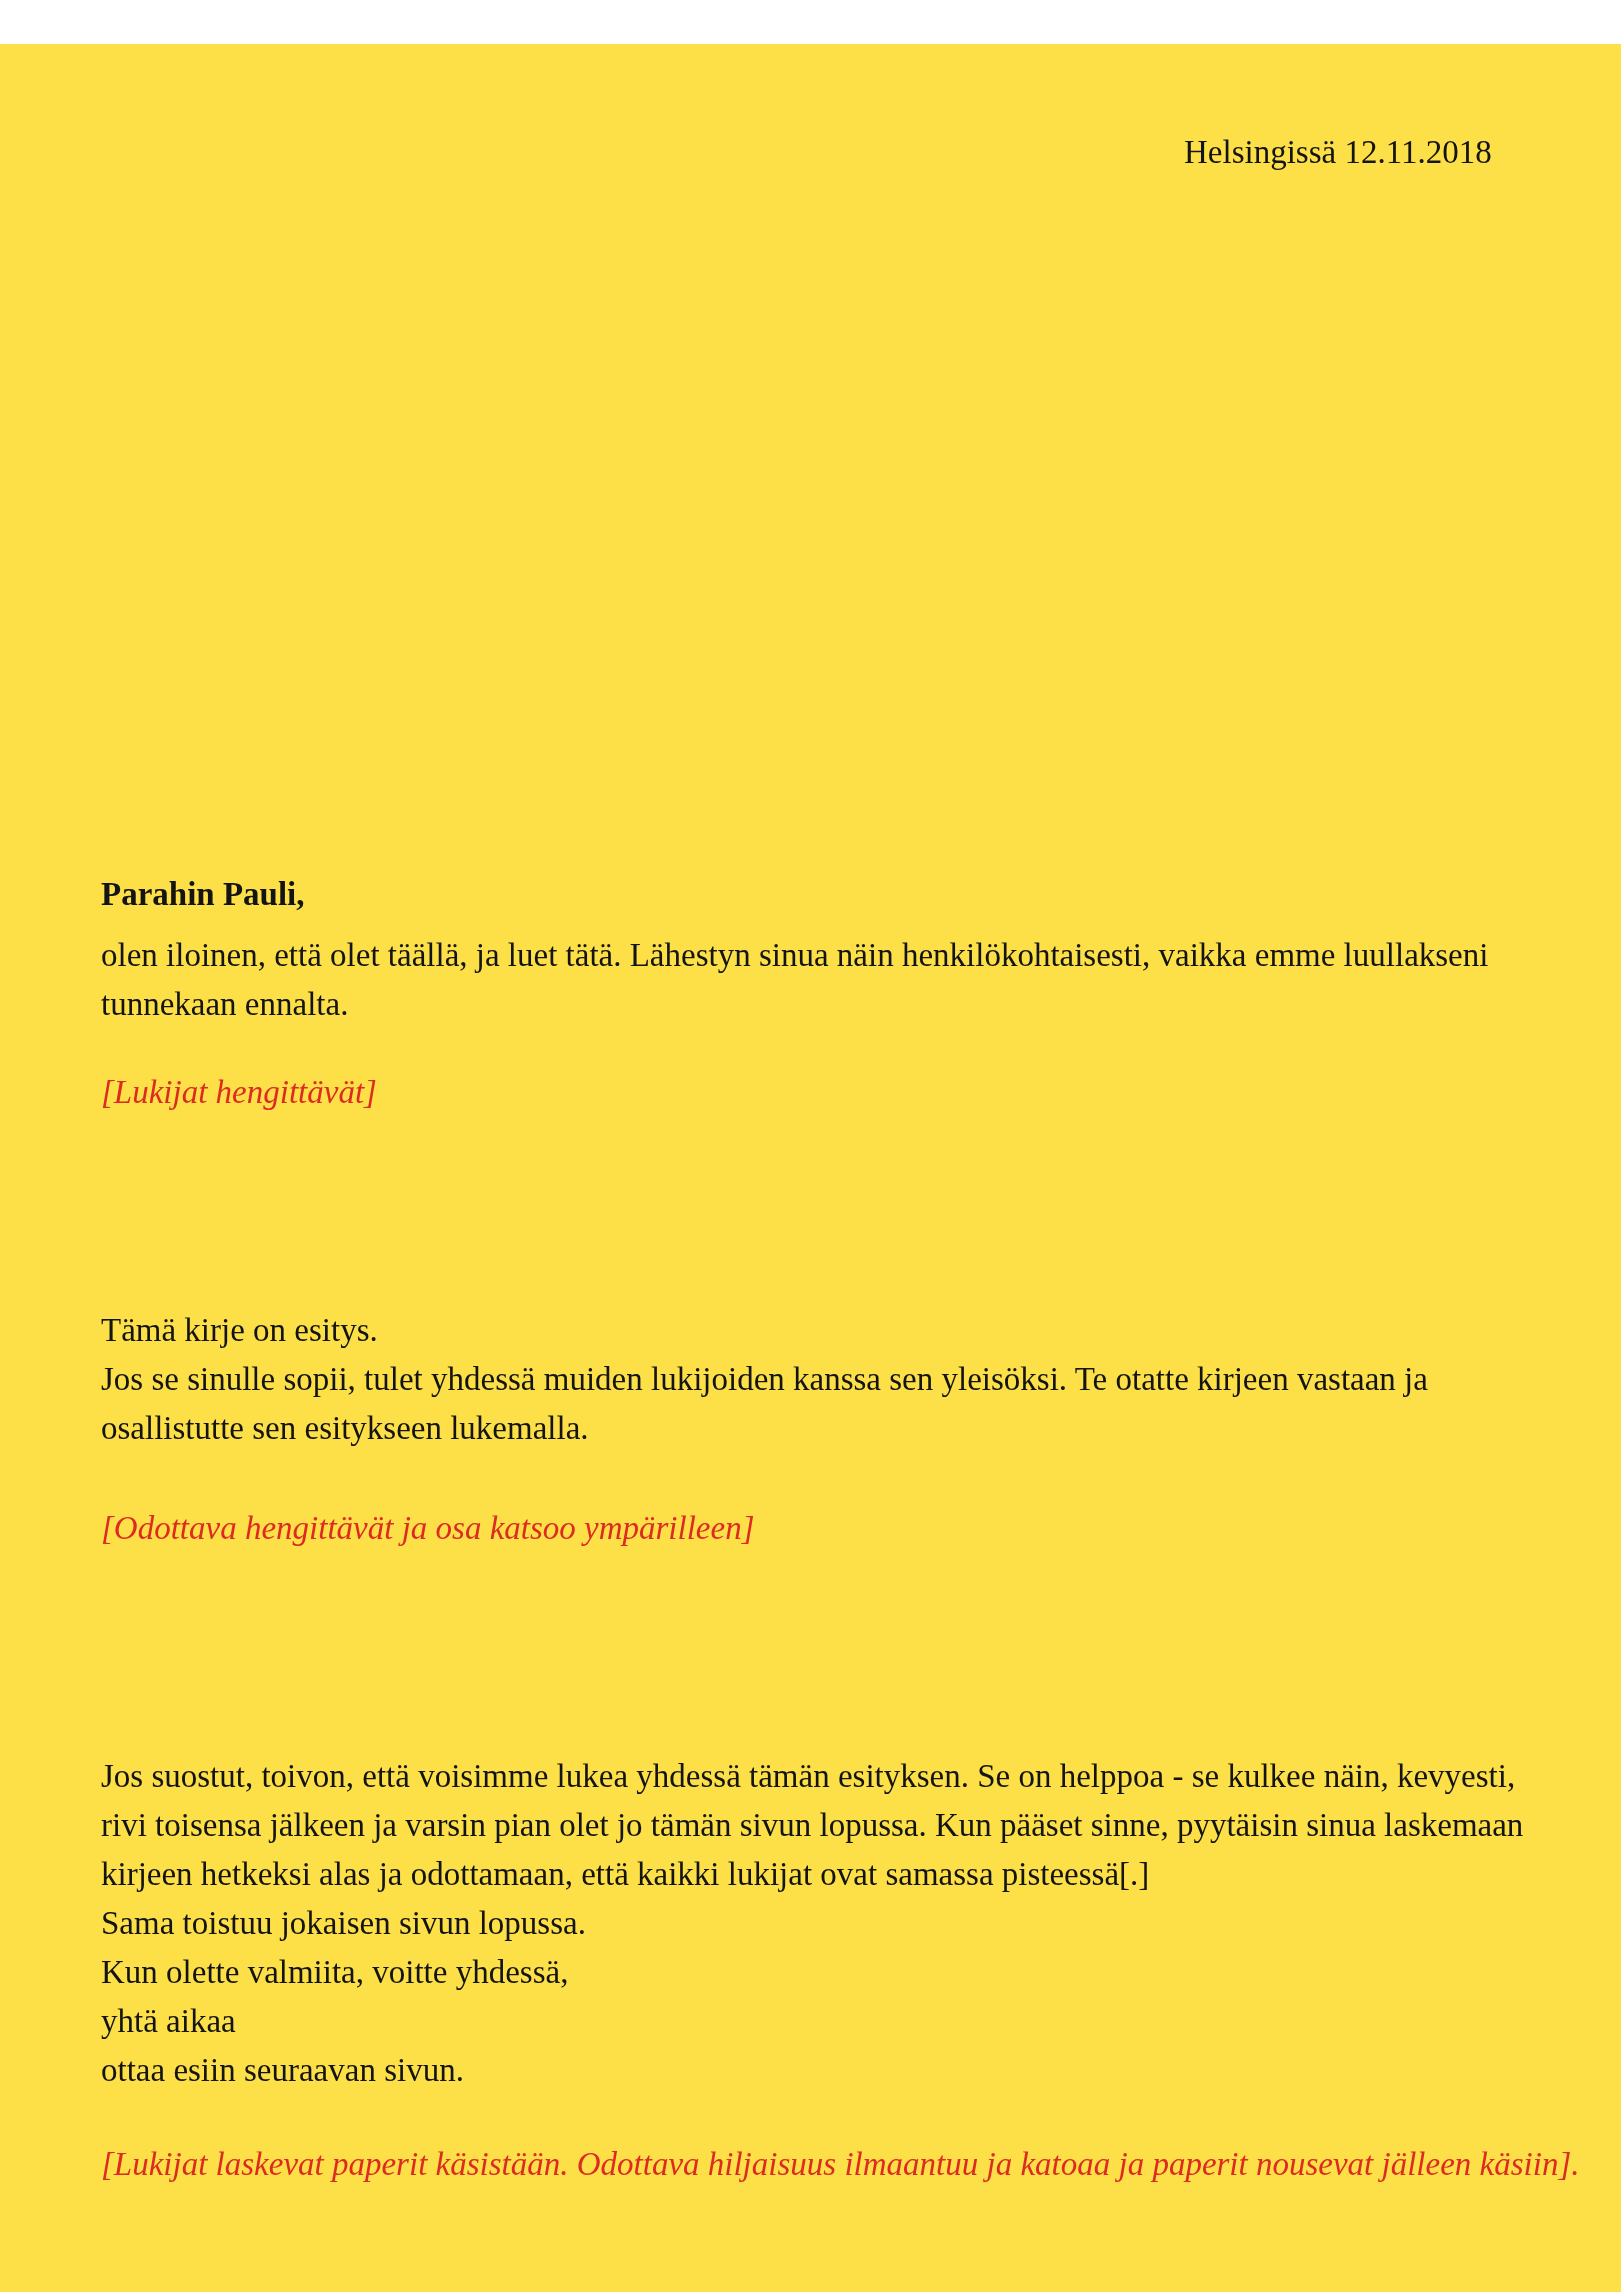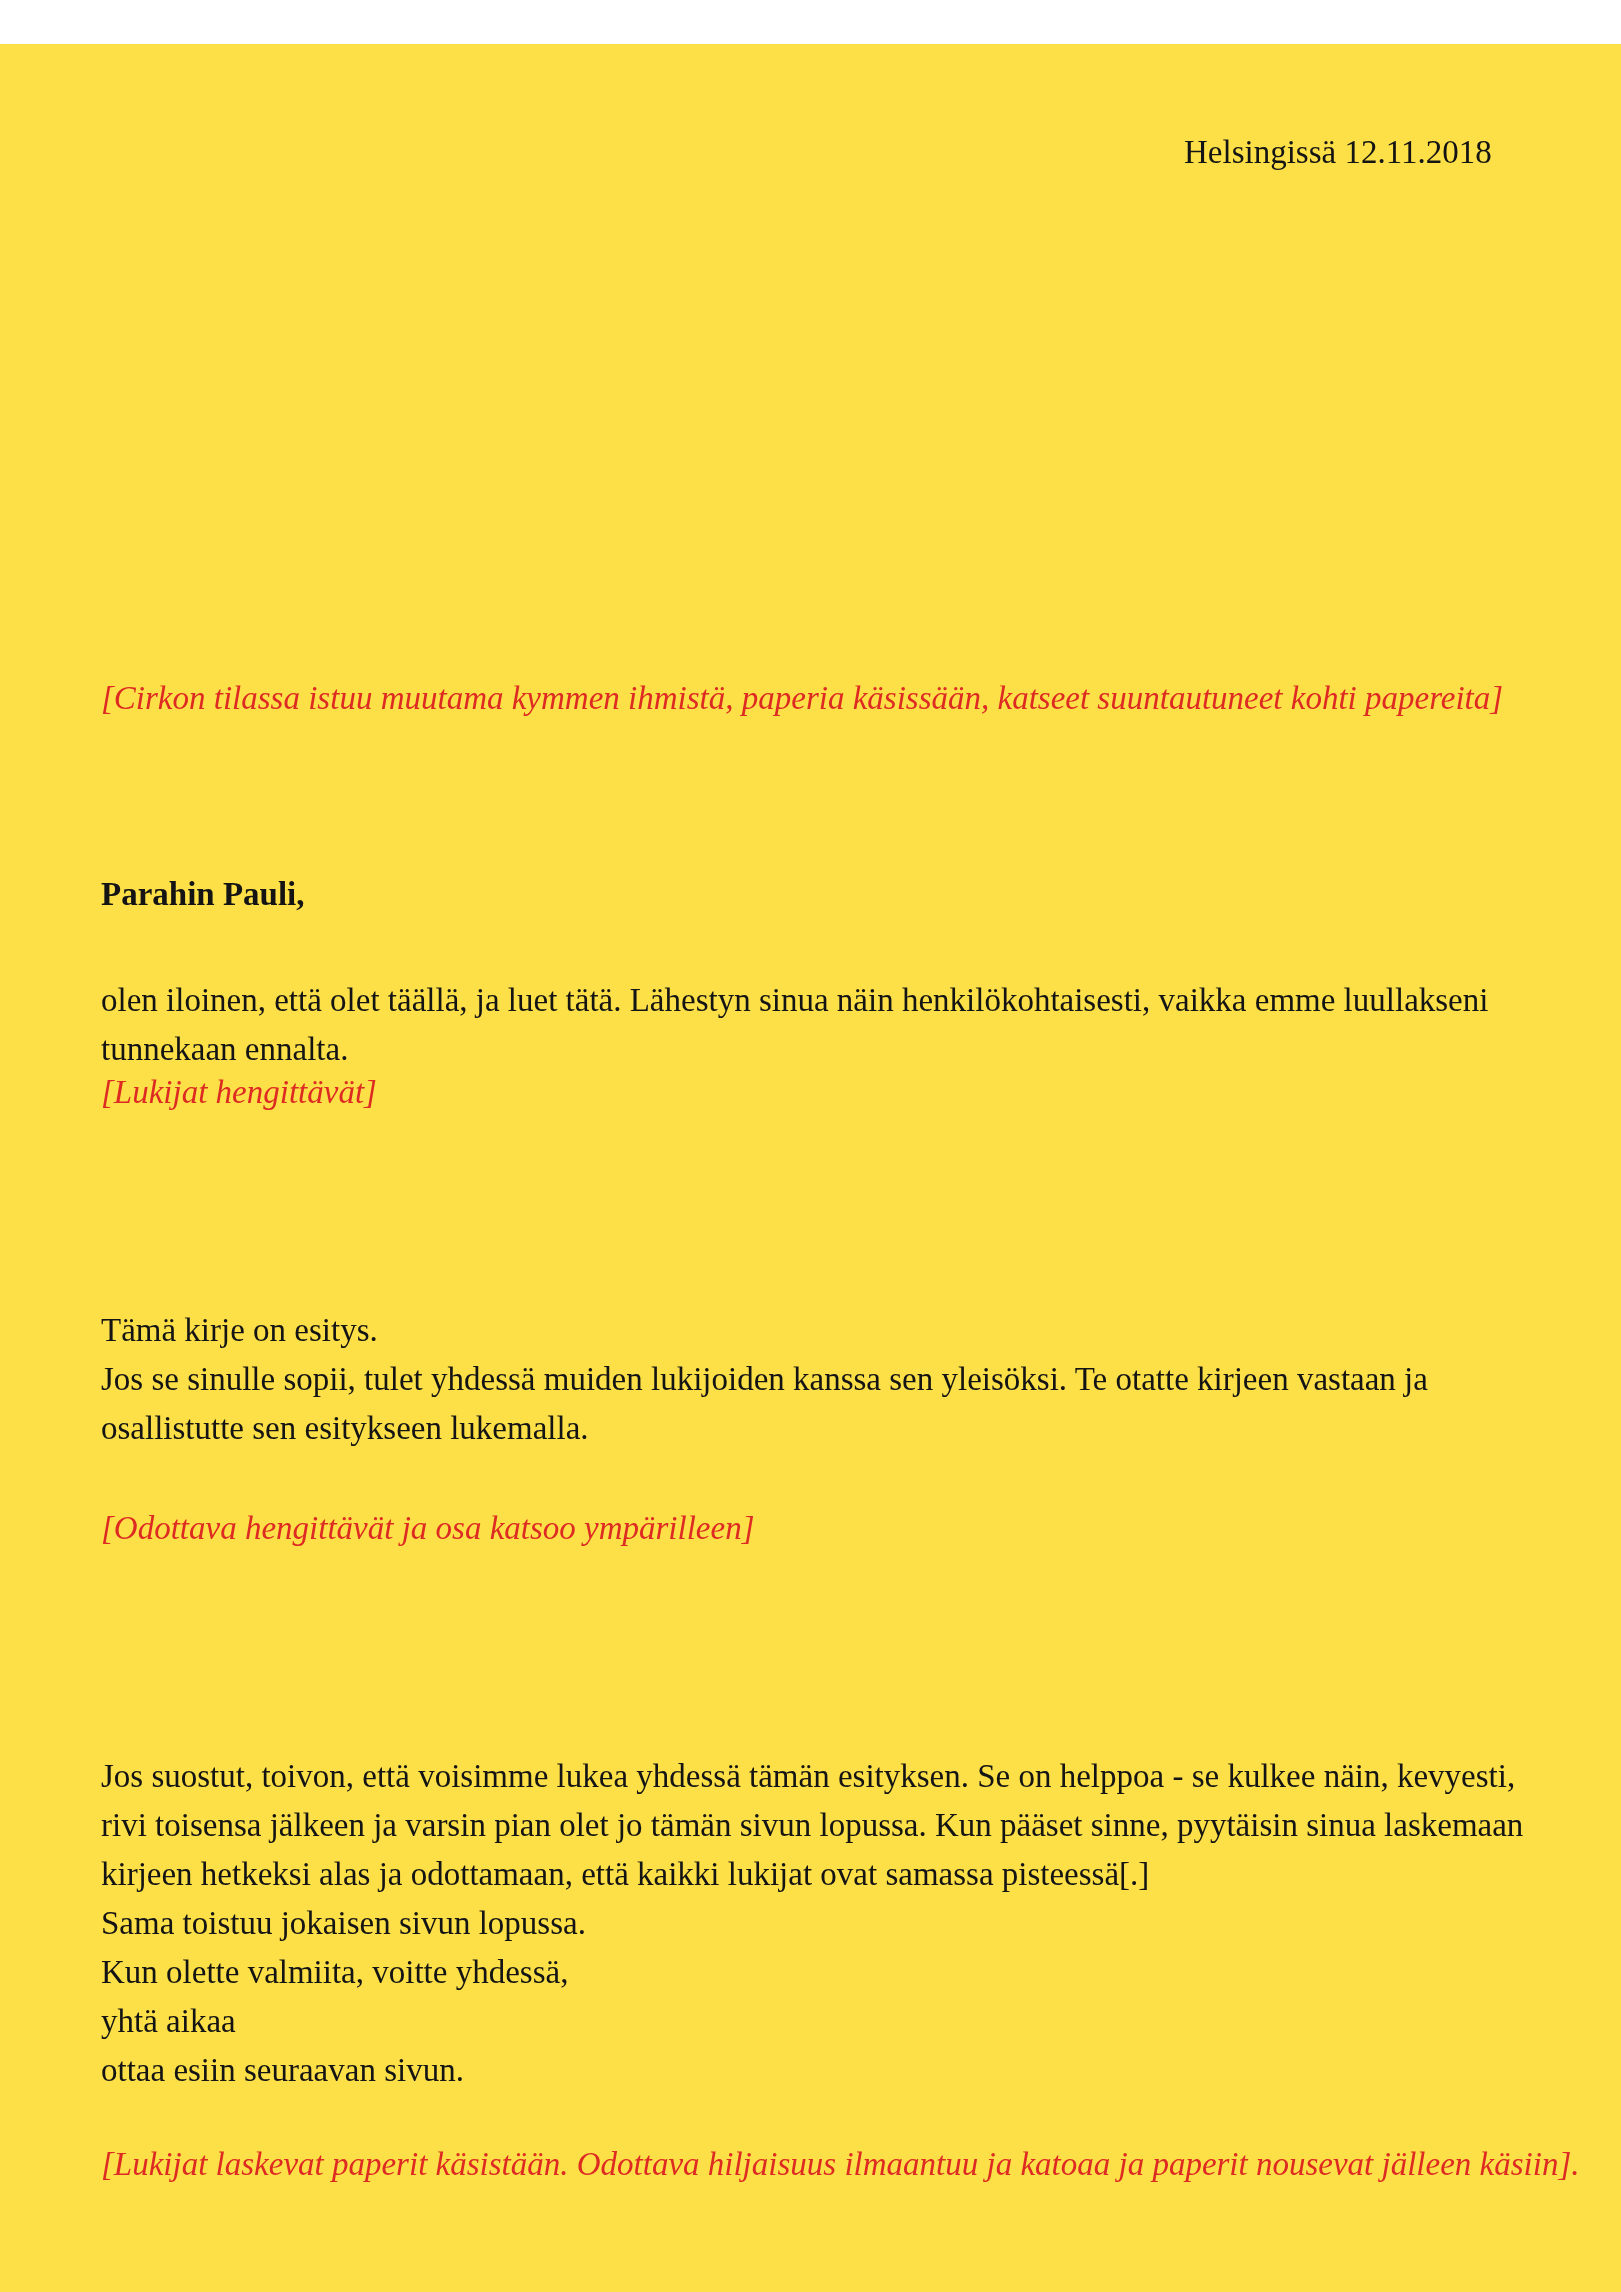"[Cirkon tilassa istuu muutama kymmen" div.abs { html: <div>[Cirkon tilassa istuu muutama kymmen ihmistä, paperia käsissään, katseet suuntautuneet kohti papereita]</div> -> none }
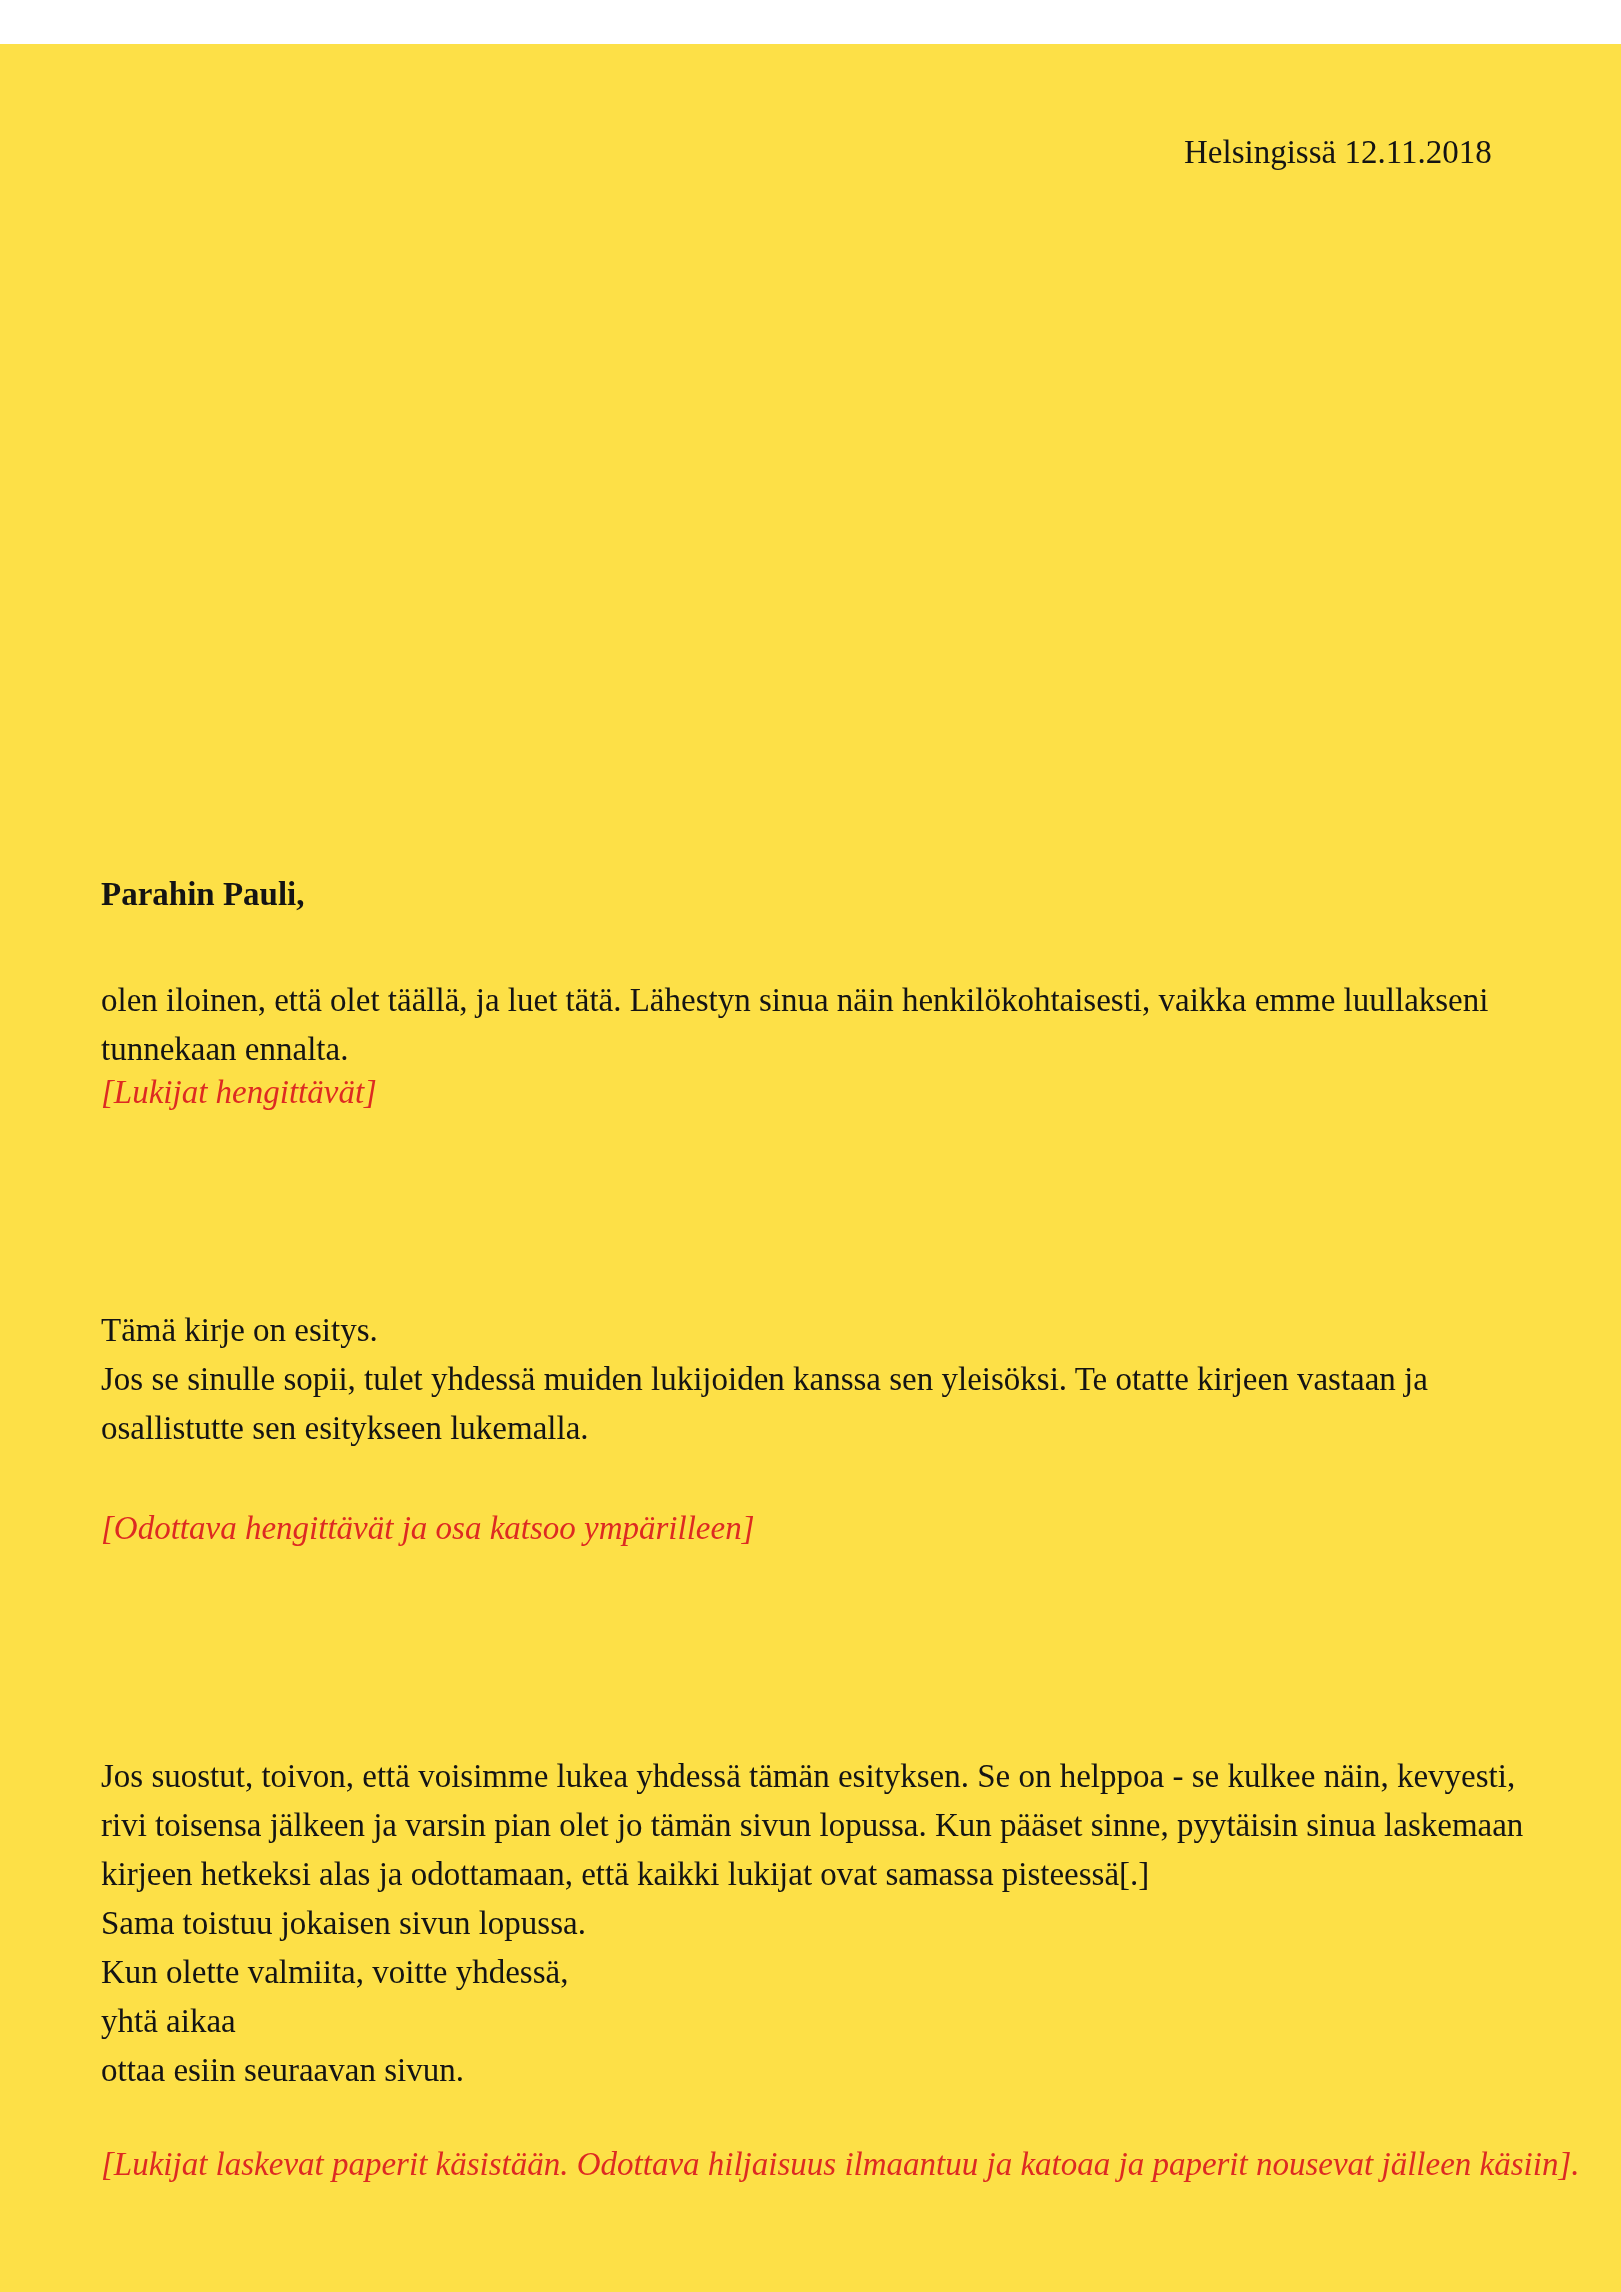"olen iloinen, että olet täällä," .p1 { top: 932px -> 887px }
